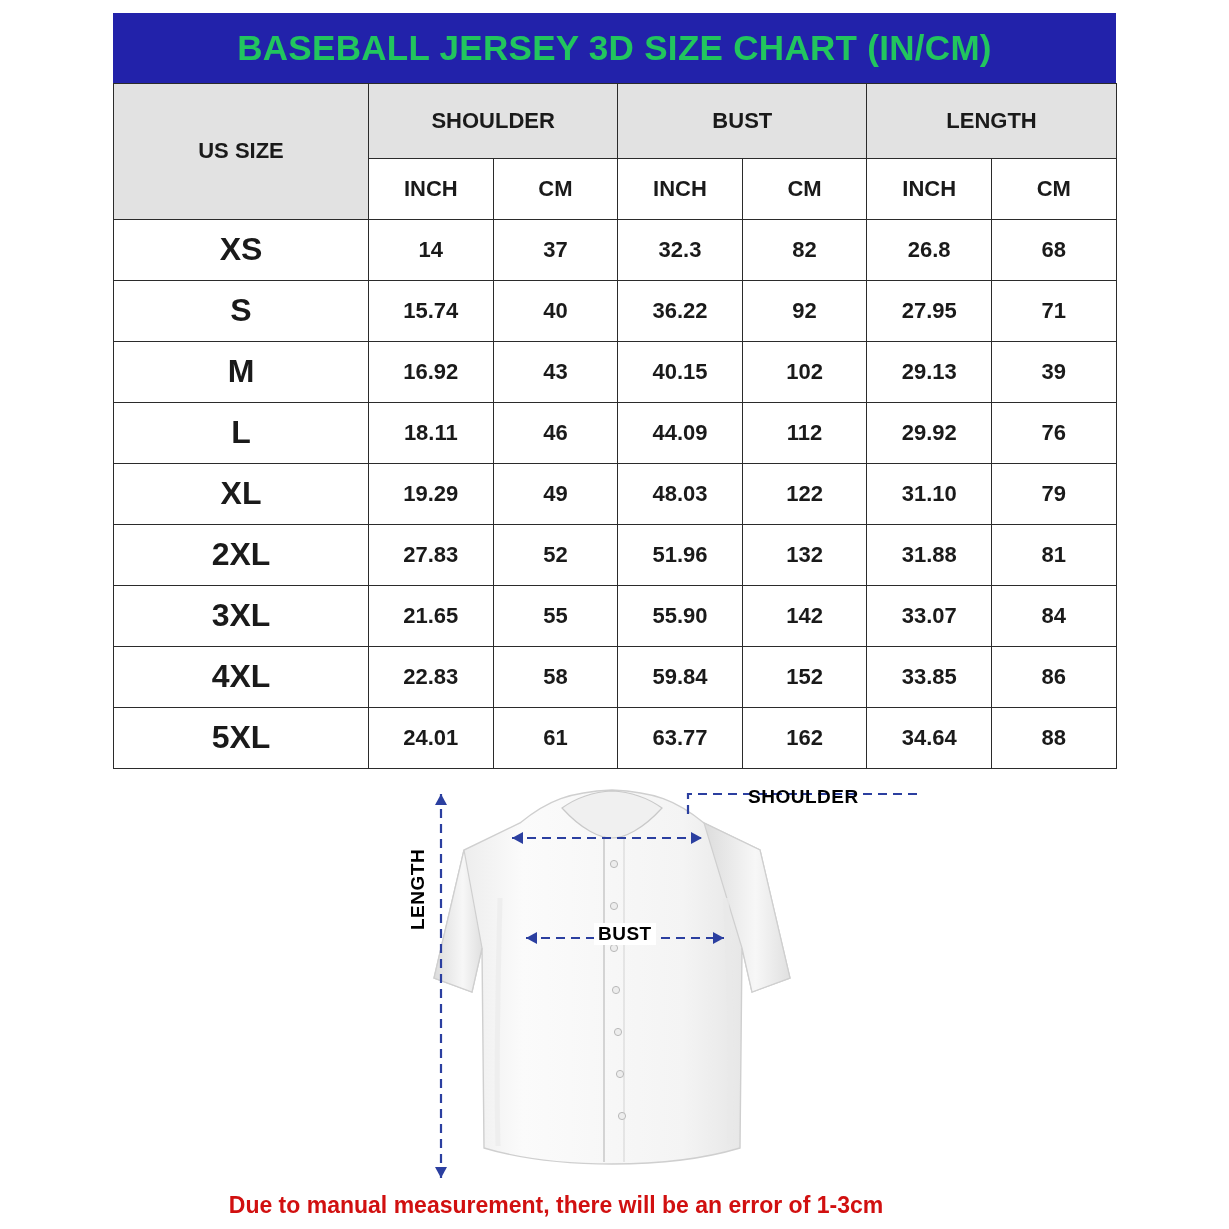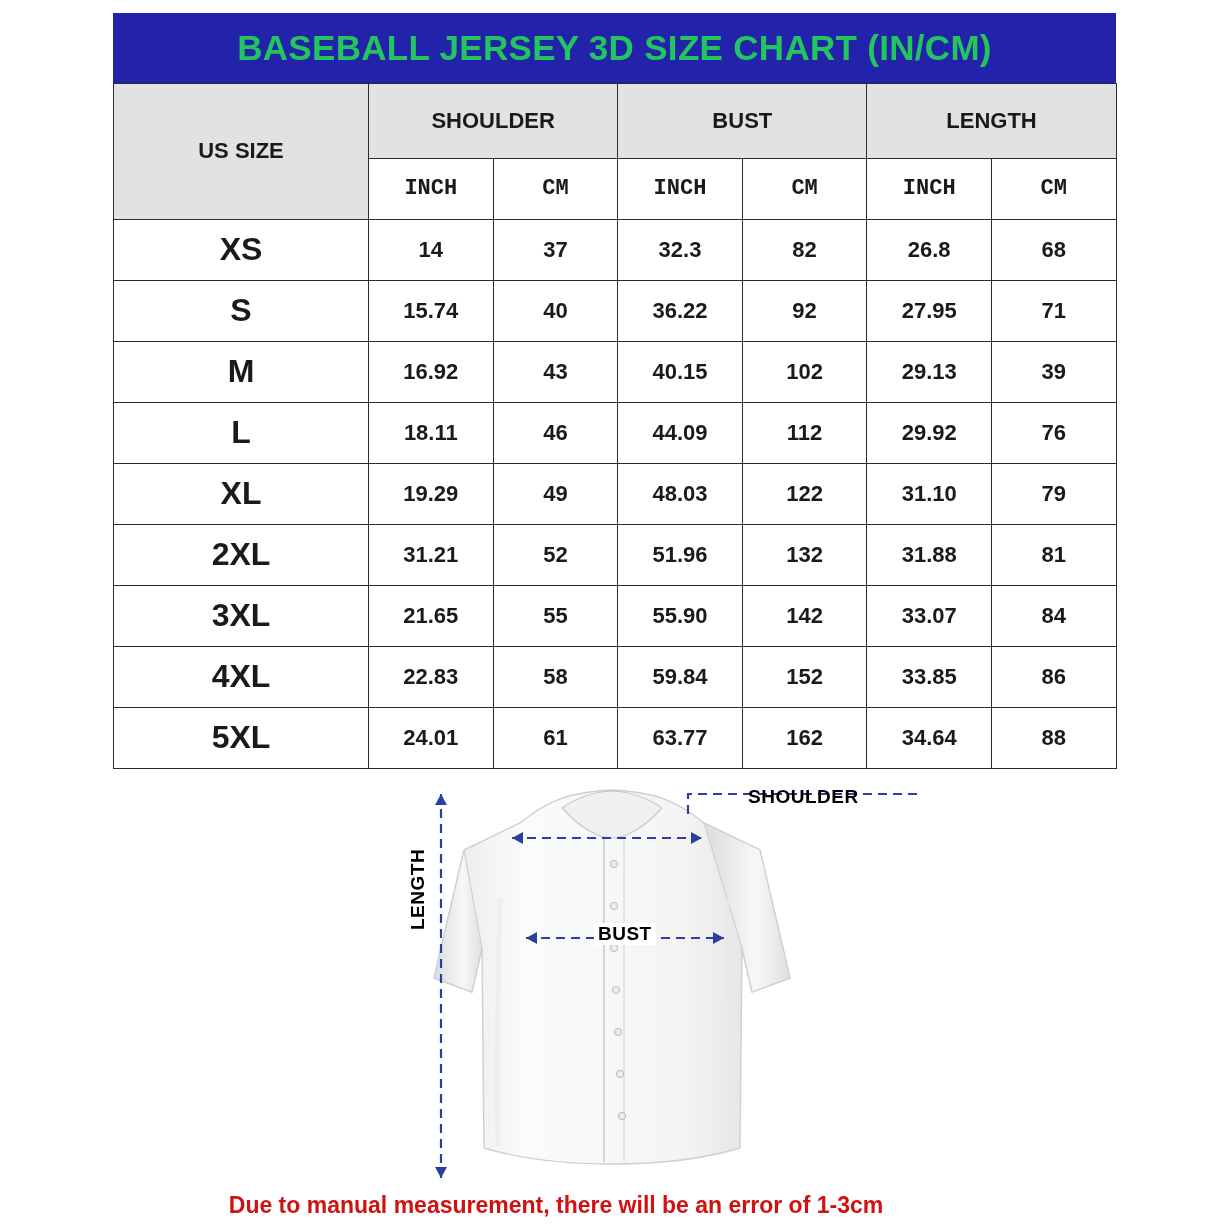"INCH" .hdr-unit { font-family: Liberation Mono, monospace -> none }
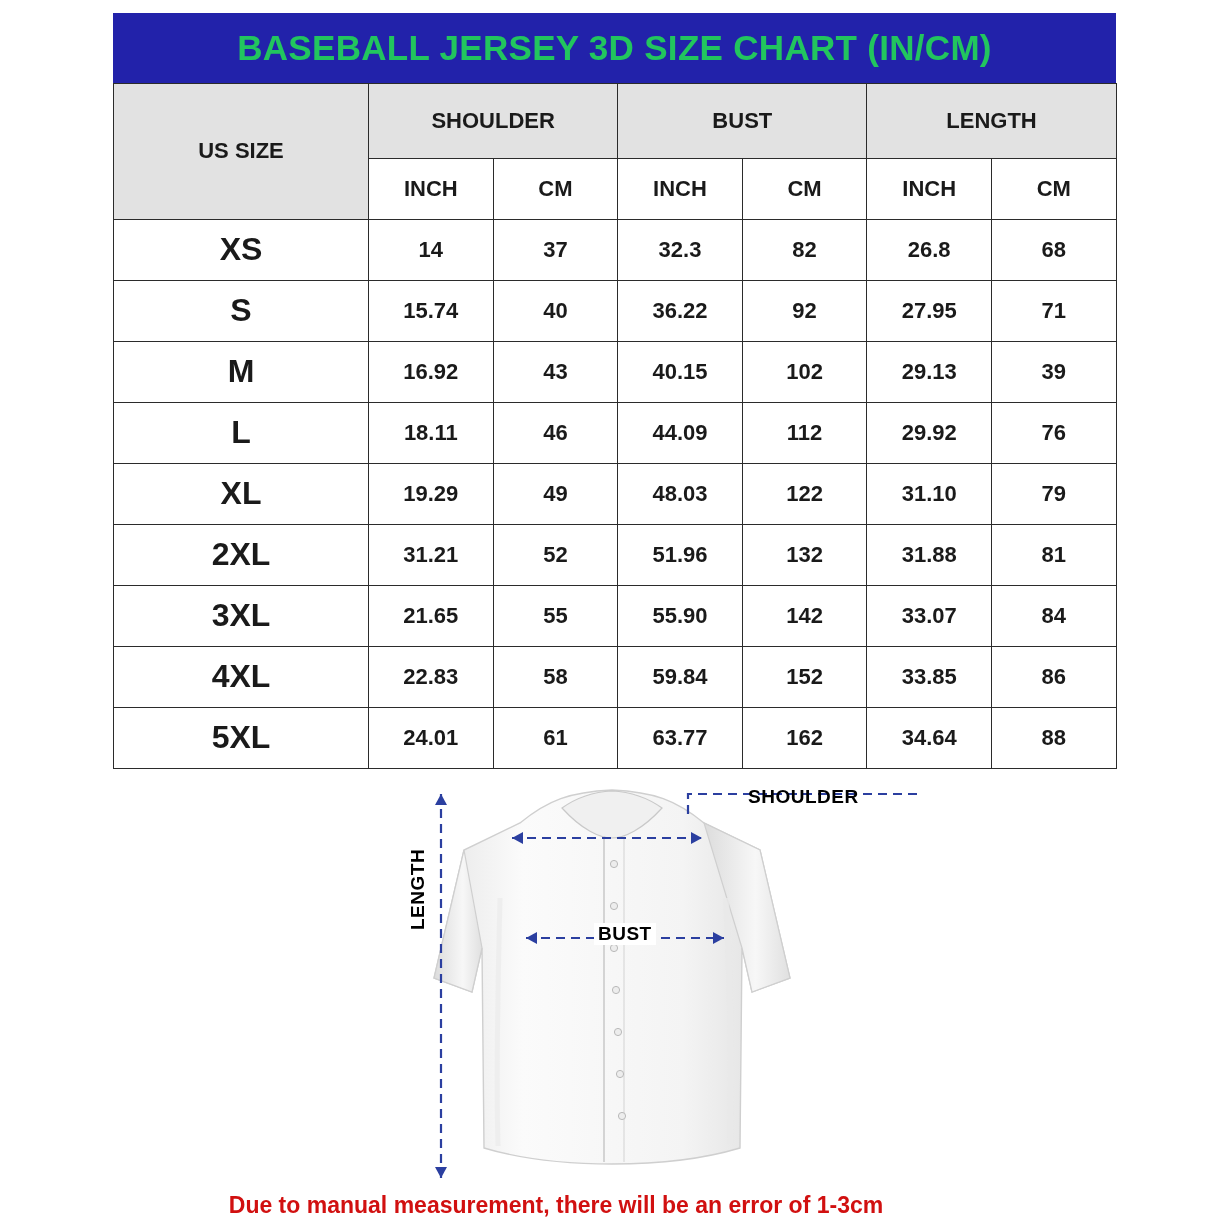"31.21" td { text: 31.21 -> 27.83 }
